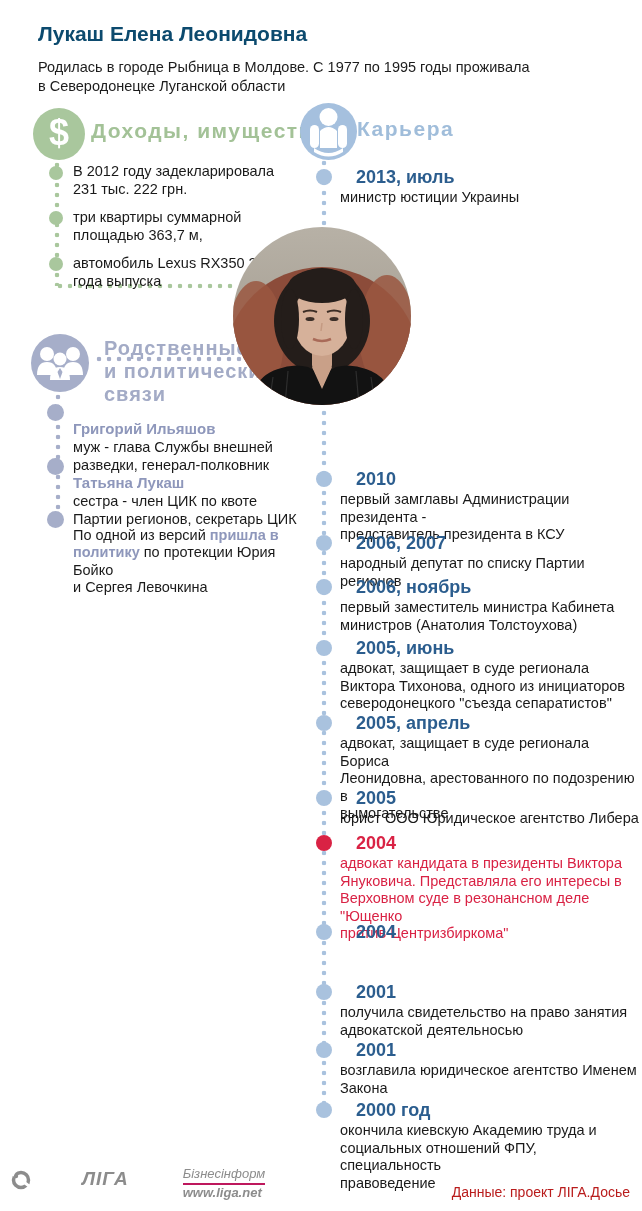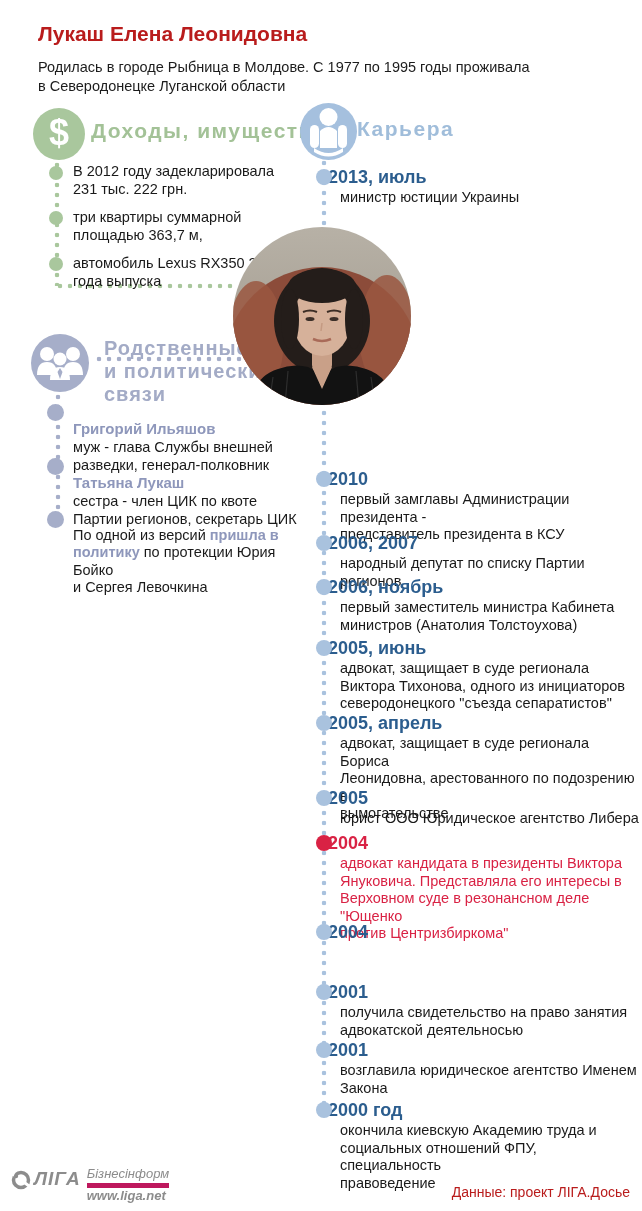"Лукаш Елена Леонидовна" .title { color: #b91c1c -> #0c4a6e }
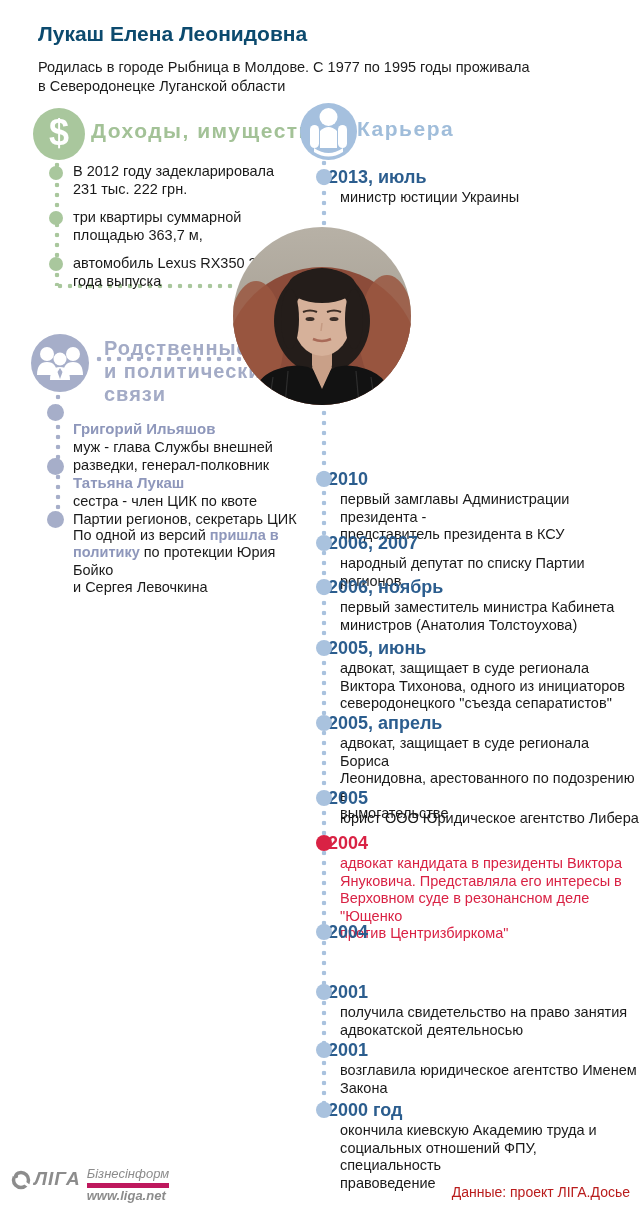"2013, июль" .career-entry .year { margin-left: 12px -> 40px }
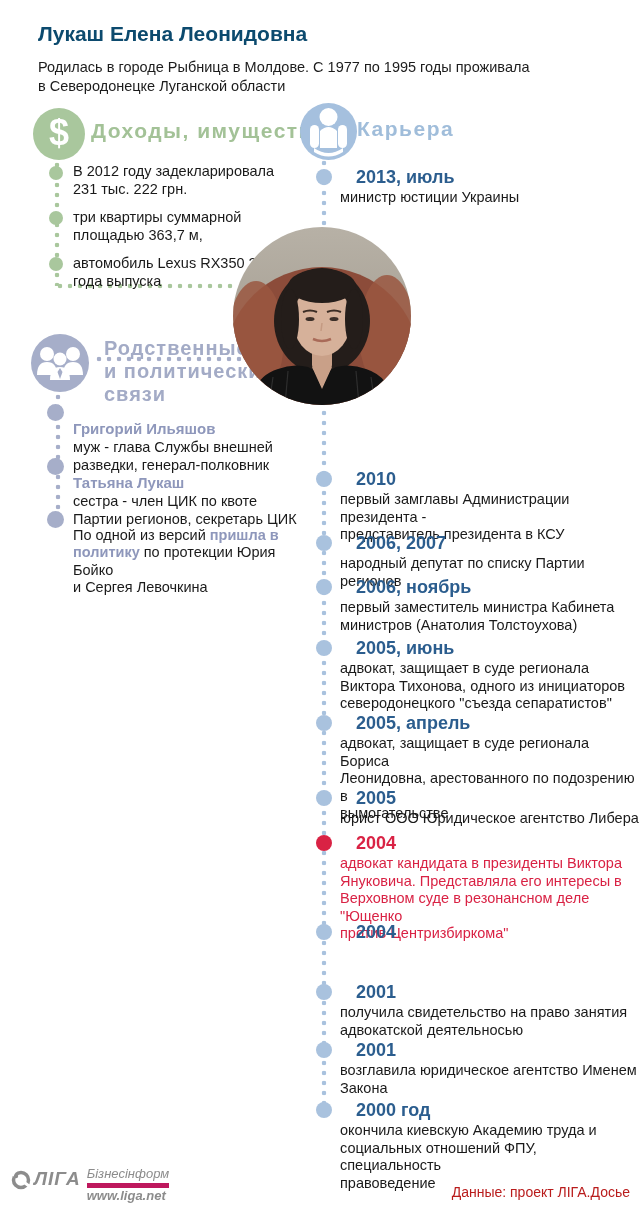"ЛІГА" .footer-logo { gap: none -> 48px }
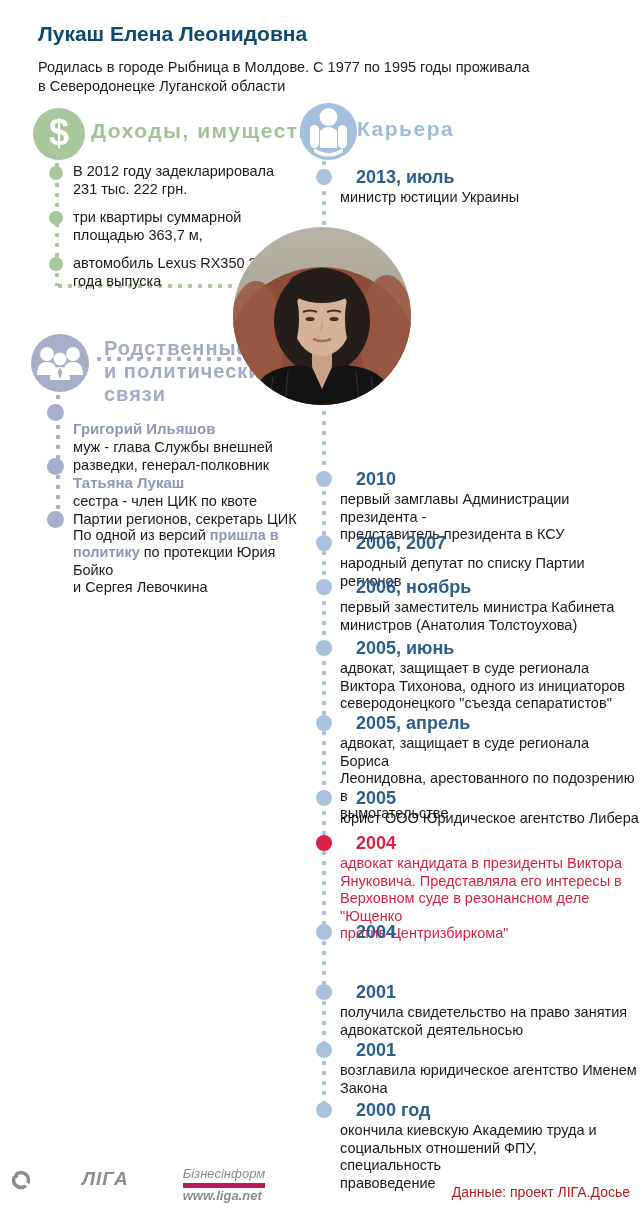"Бізнесінформ" .logo-suffix { border-bottom: 5px solid #be185d -> 2px solid #be185d }
